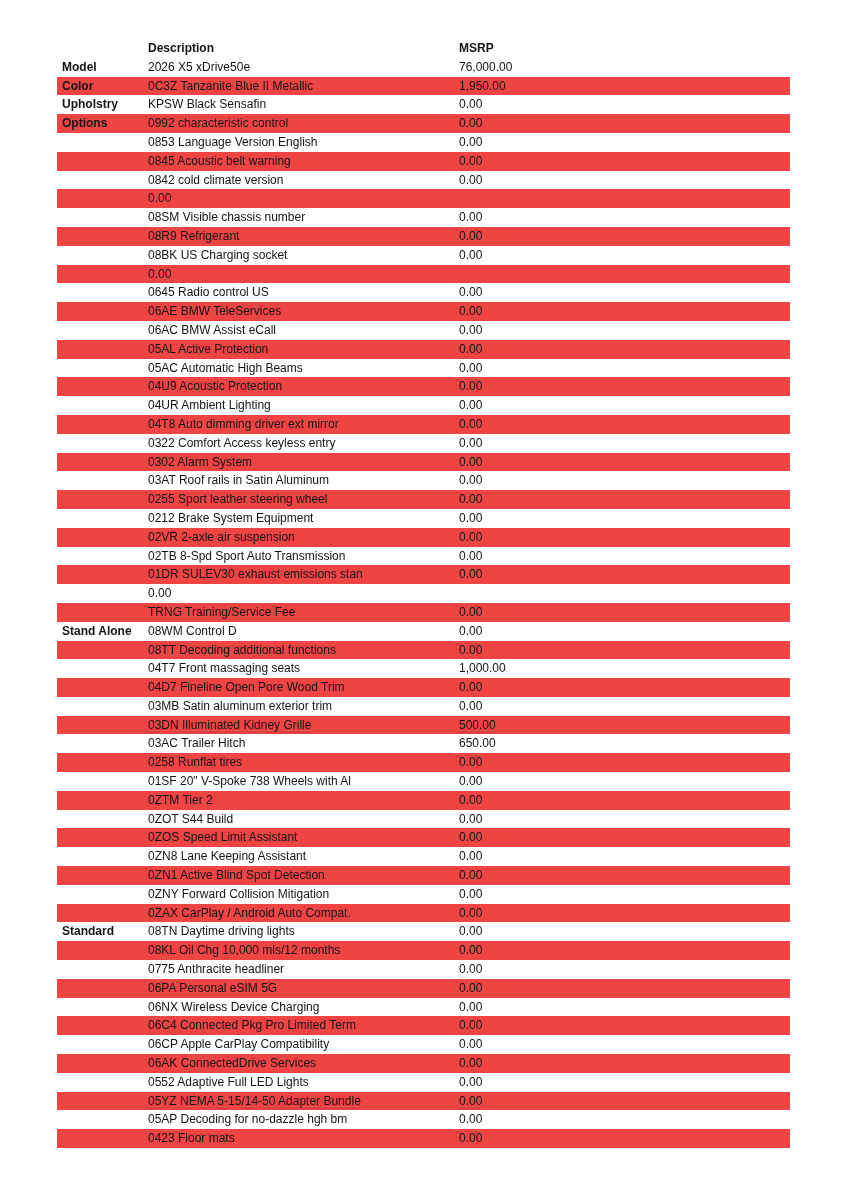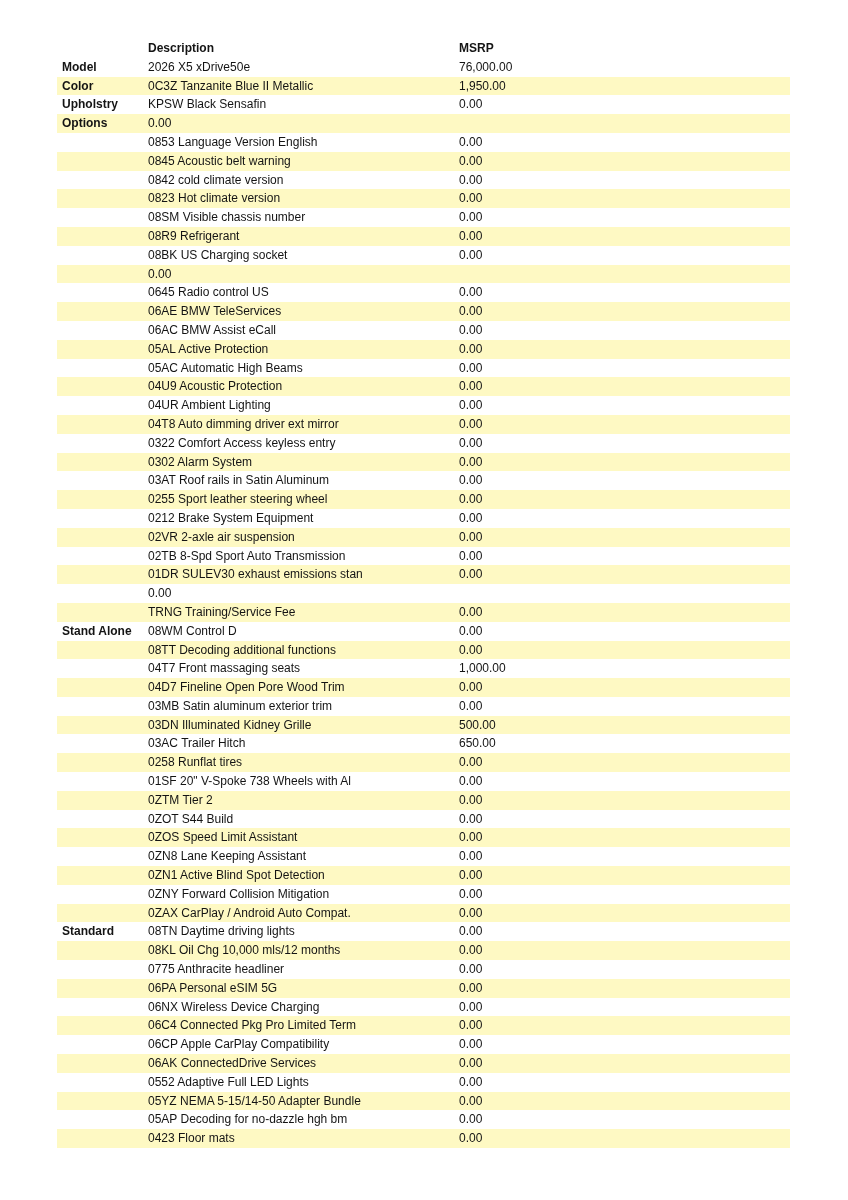"Color" .row.shaded { background: #fef9c3 -> #ef4444 }
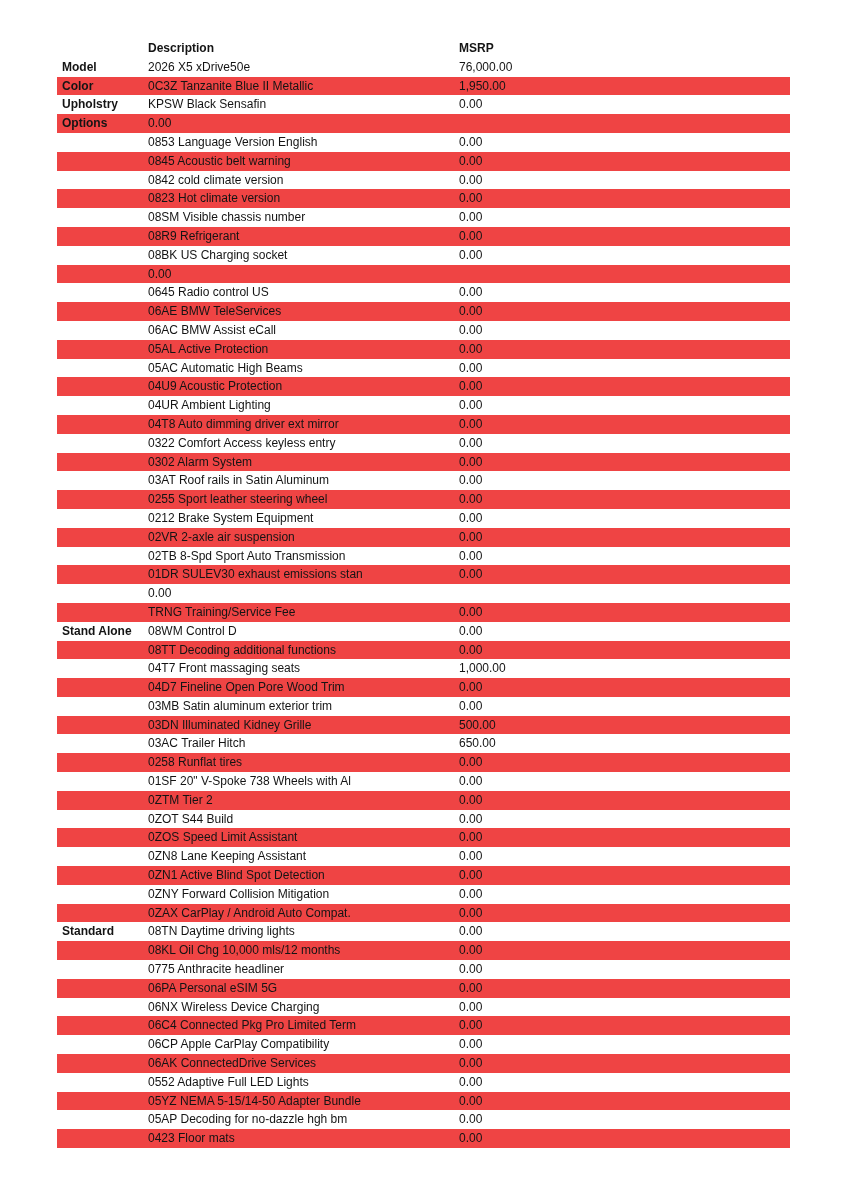"0992 characteristic control" div.cell { html: none -> <div>0992 characteristic control</div> }
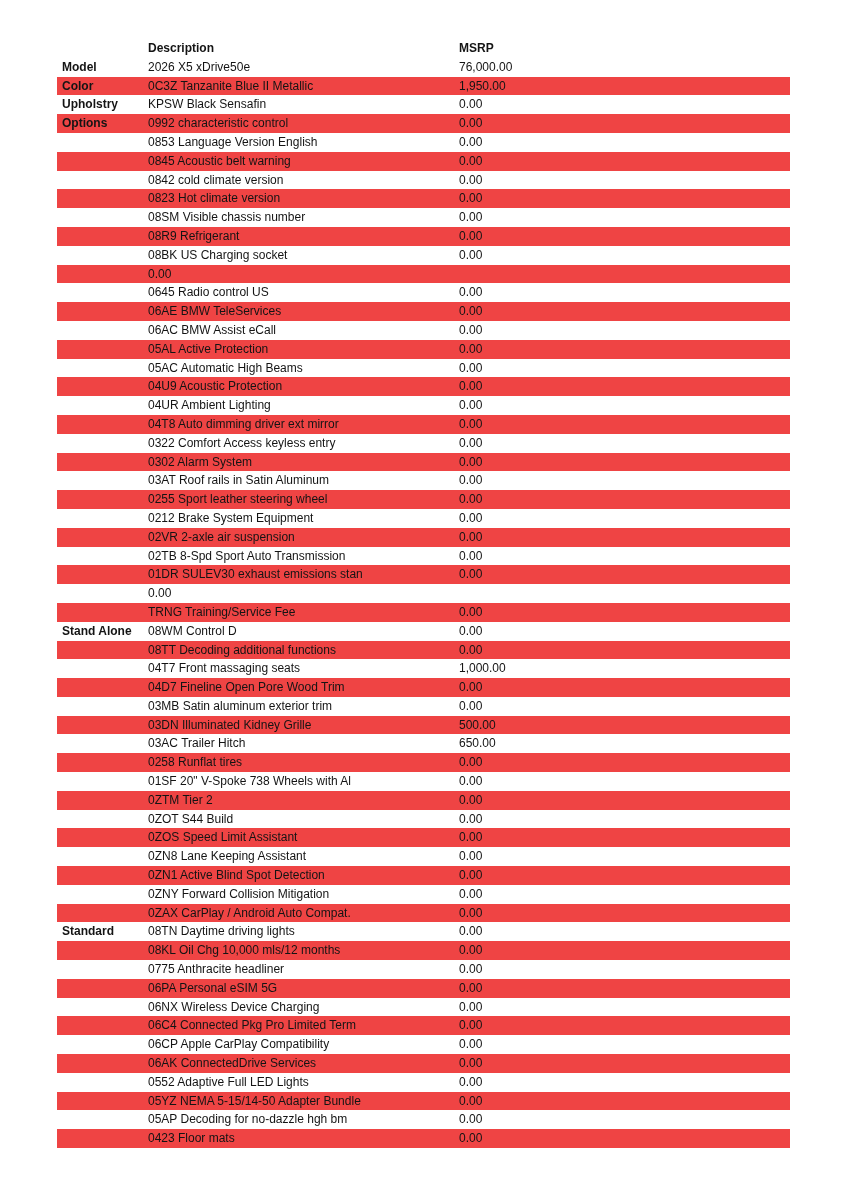"0823 Hot climate version" div.cell { html: <div>0823 Hot climate version</div> -> none }
